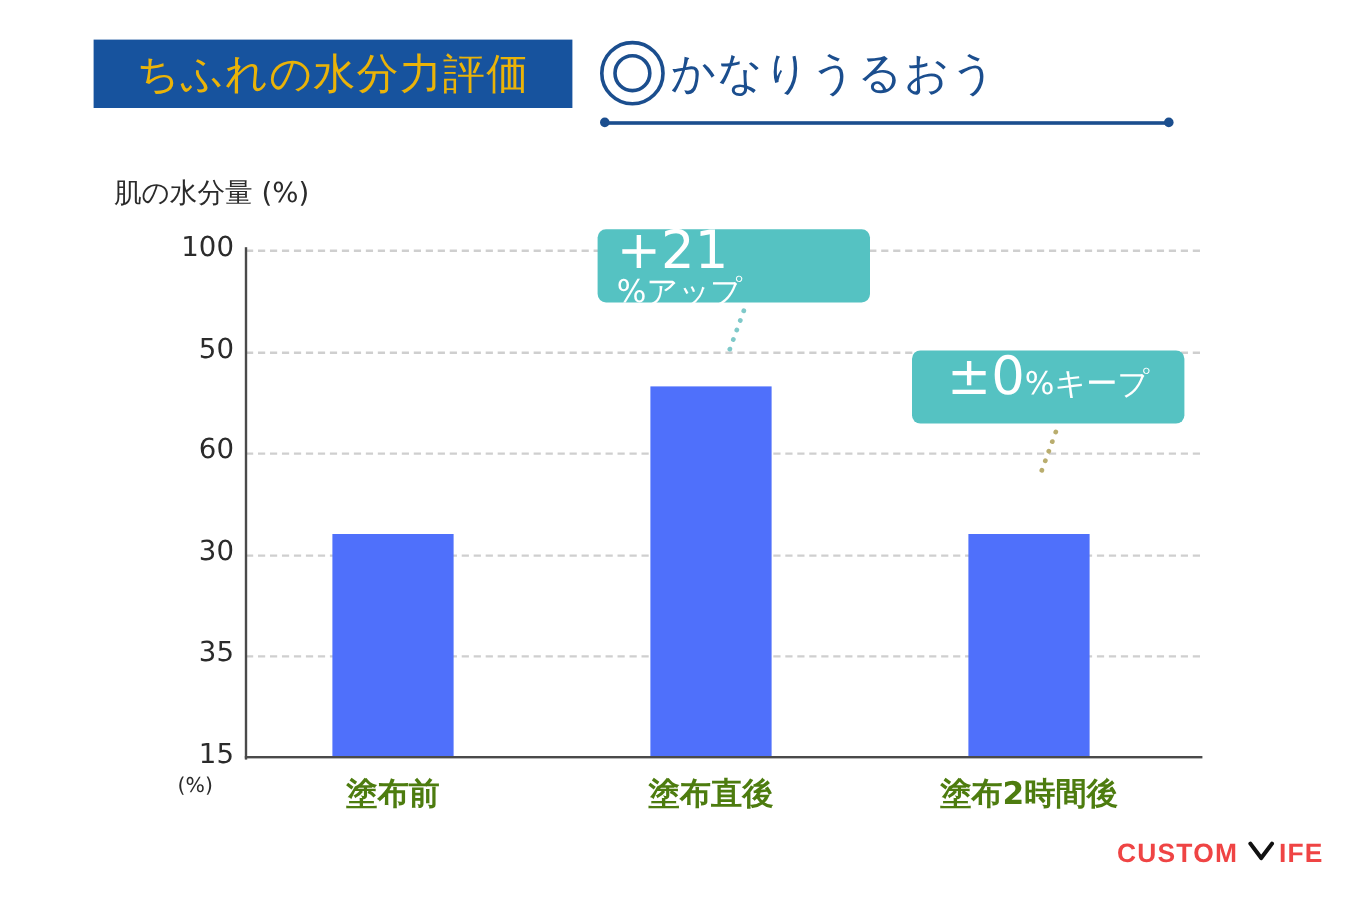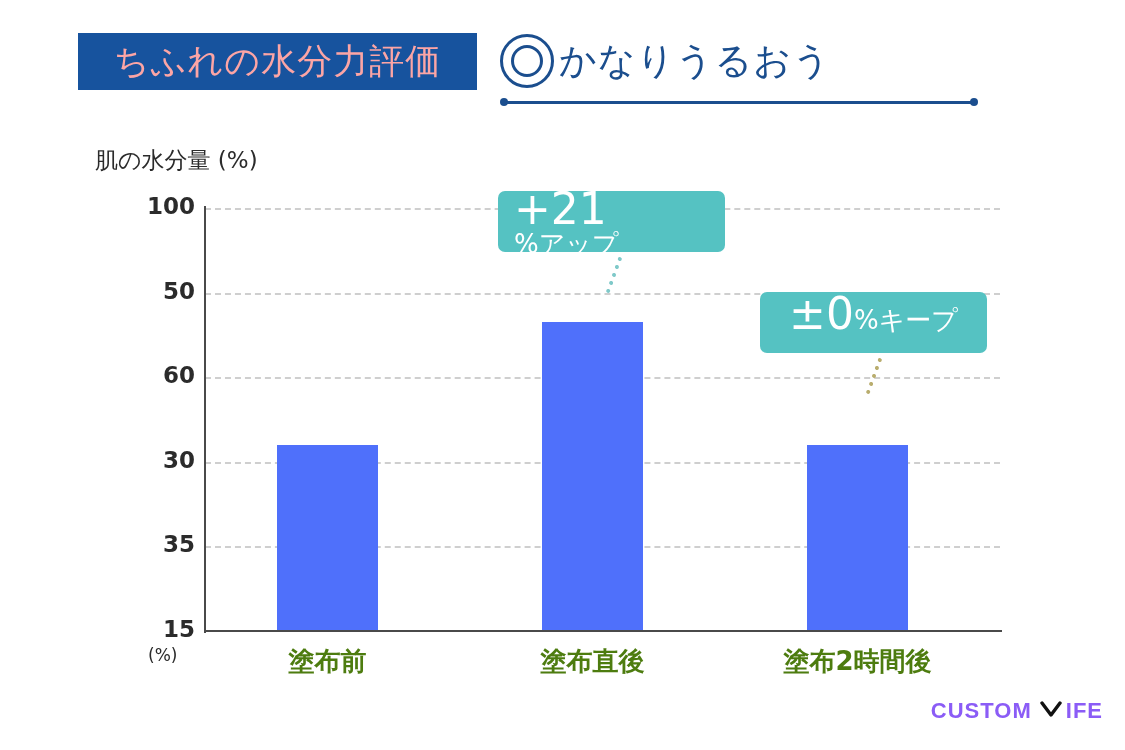"ちふれの水分力評価" #header-badge-text { color: #fca5a5 -> #eab308 }
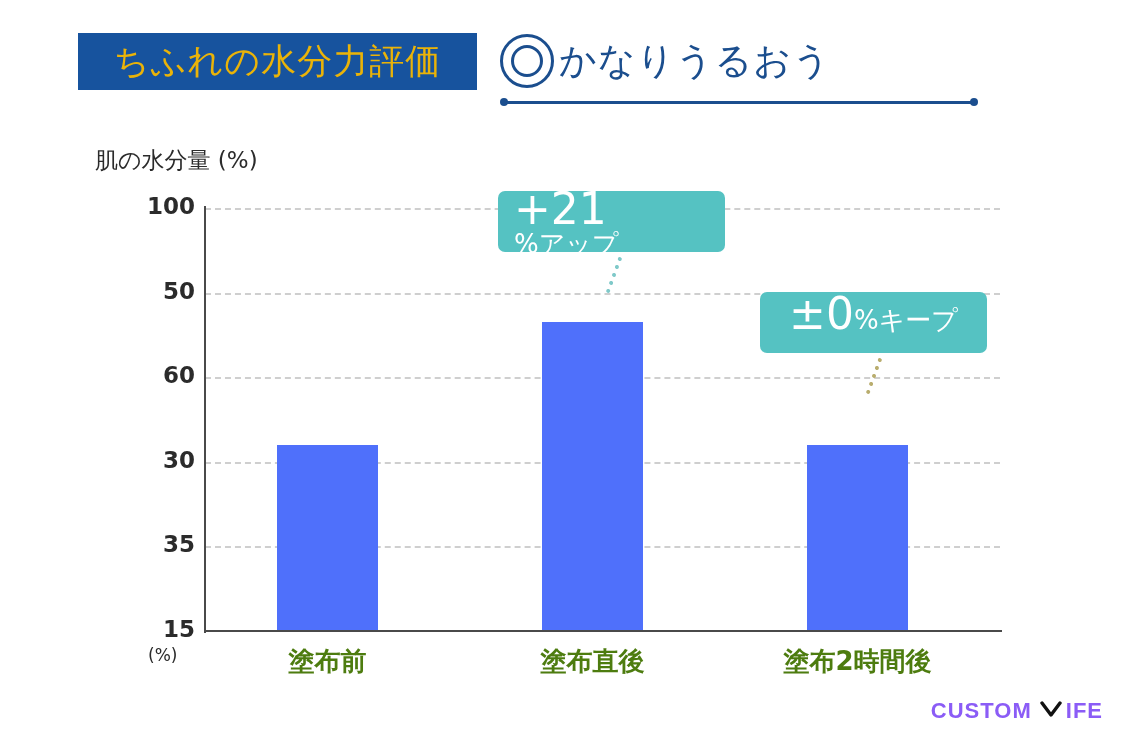"100" #y-tick-labels { font-weight: bold -> none }
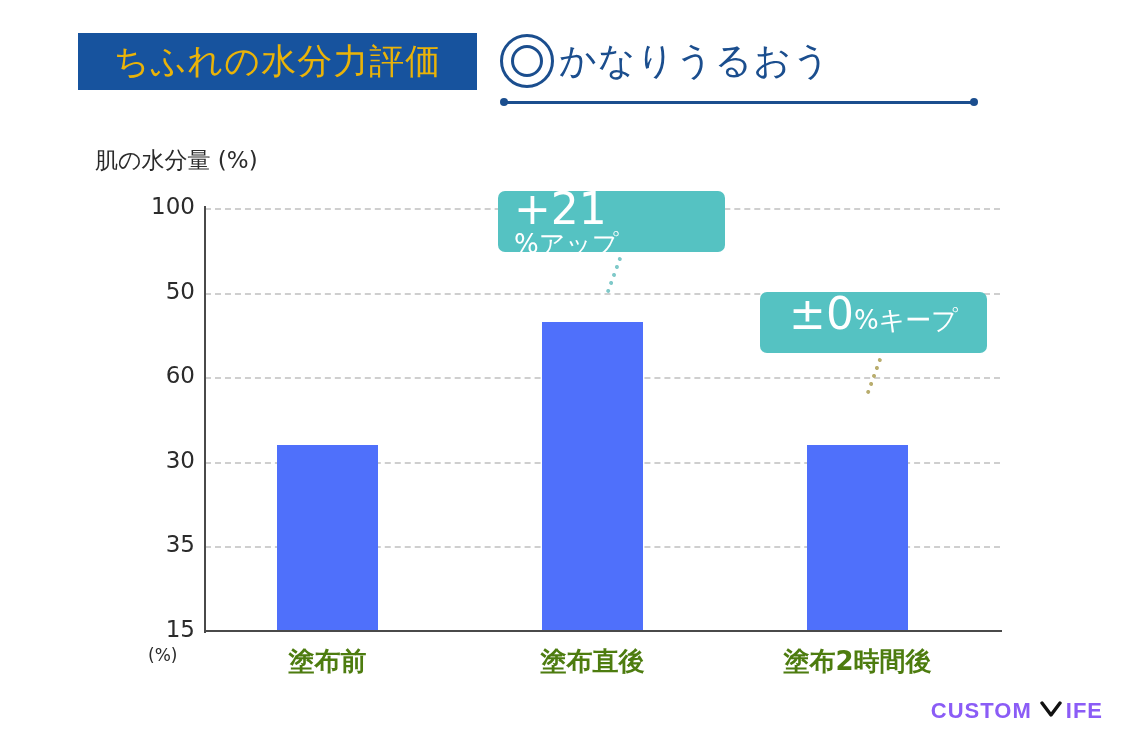"CUSTOM" #logo { color: #8b5cf6 -> #ef4444 }
